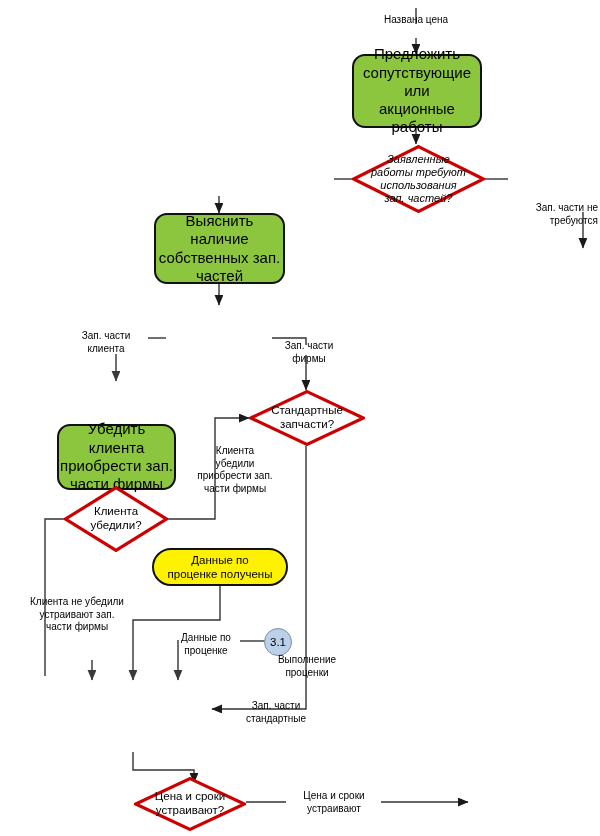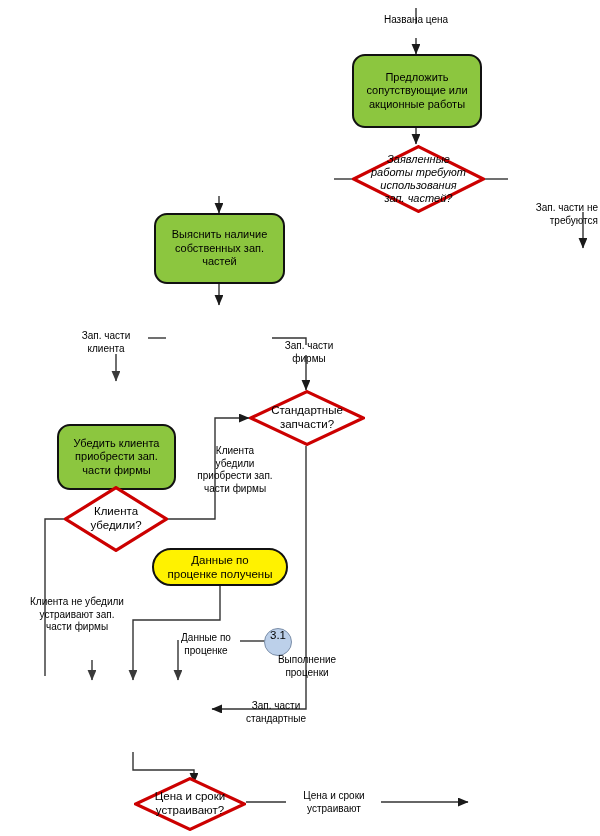"Предложить" .process { font-size: 11px -> 15px }
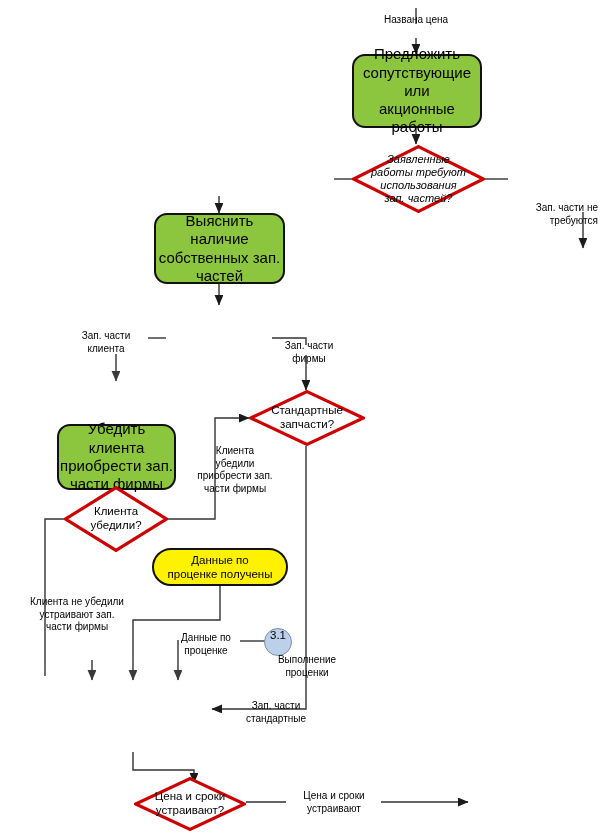"3.1" .connector-circle { align-items: flex-start -> center }
